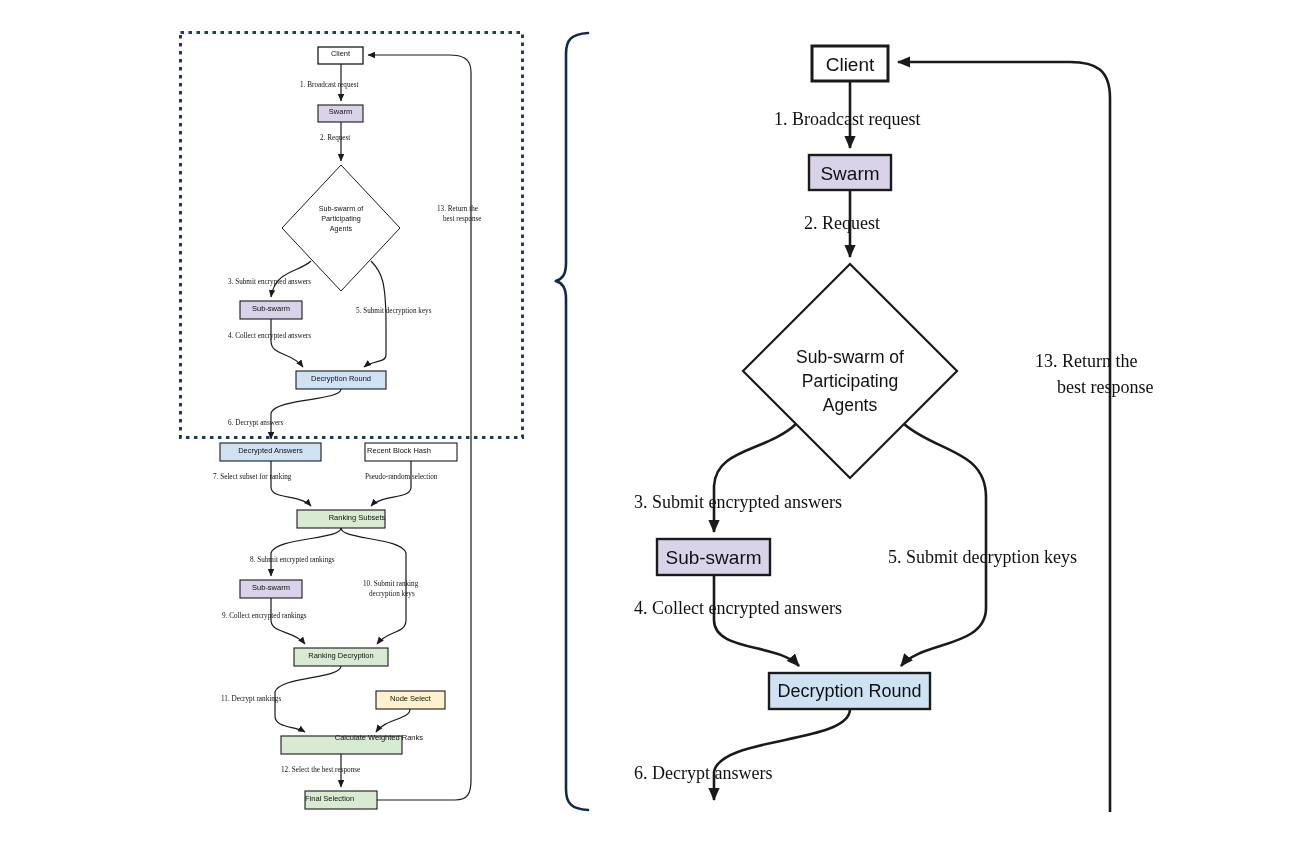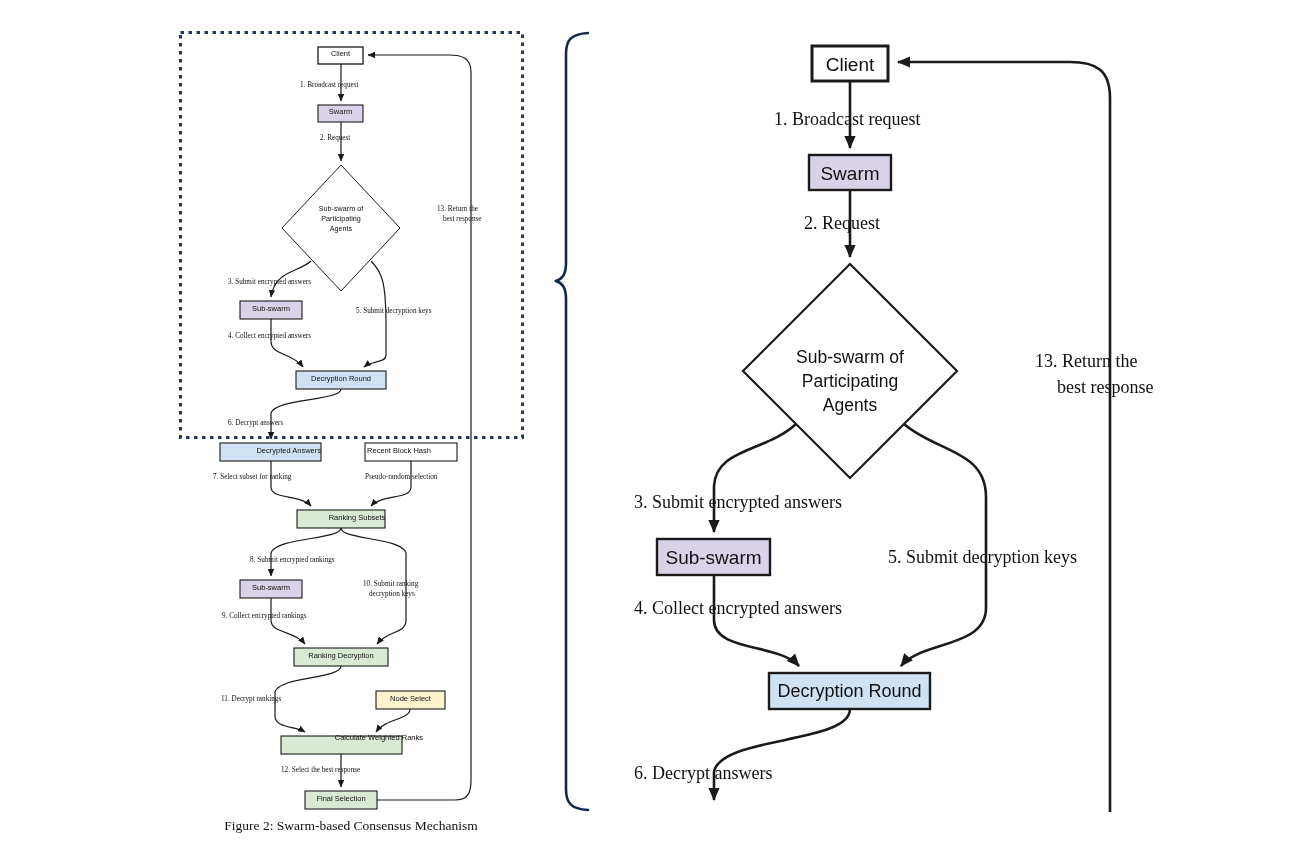"Decrypted Answers" div.cap { text-align: right -> center }
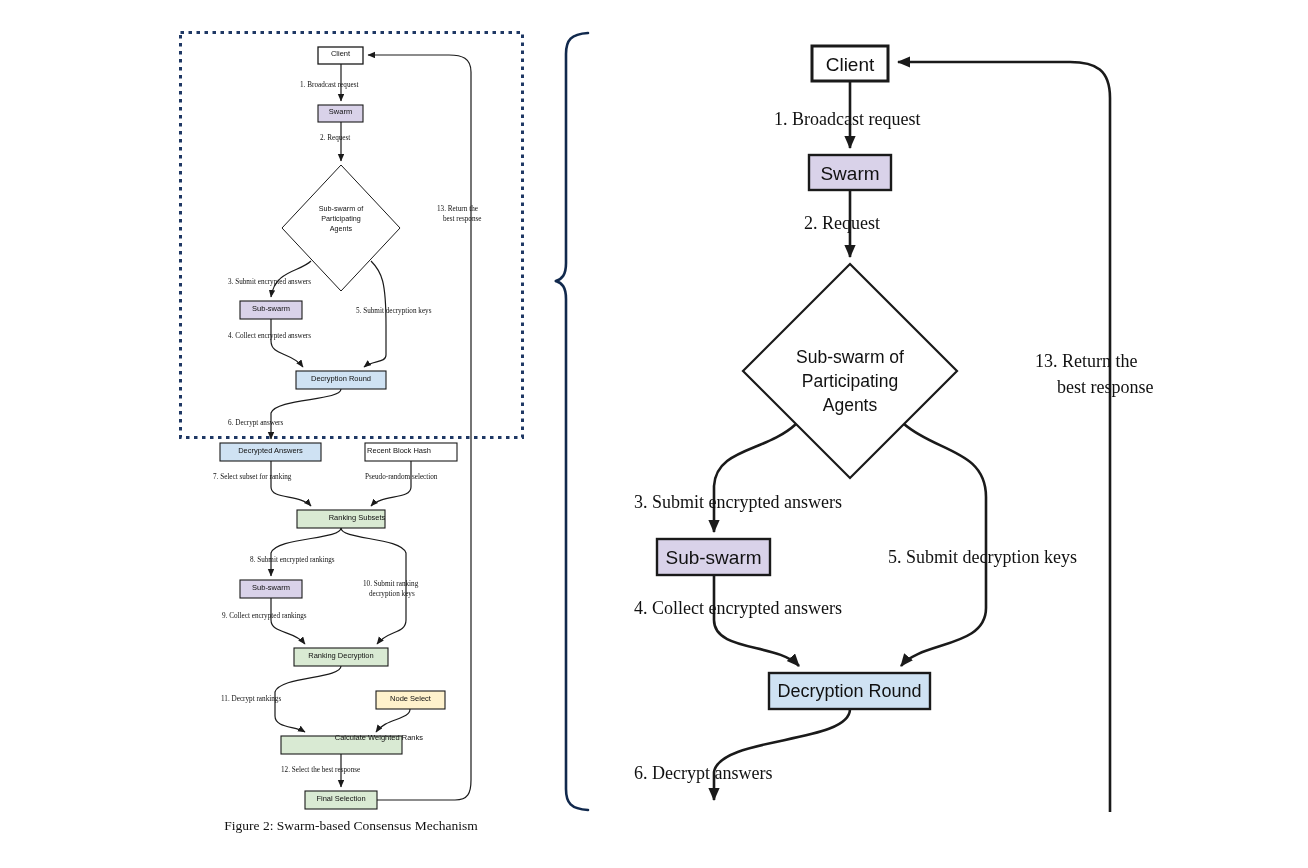"Final Selection" div.cap { text-align: center -> none }
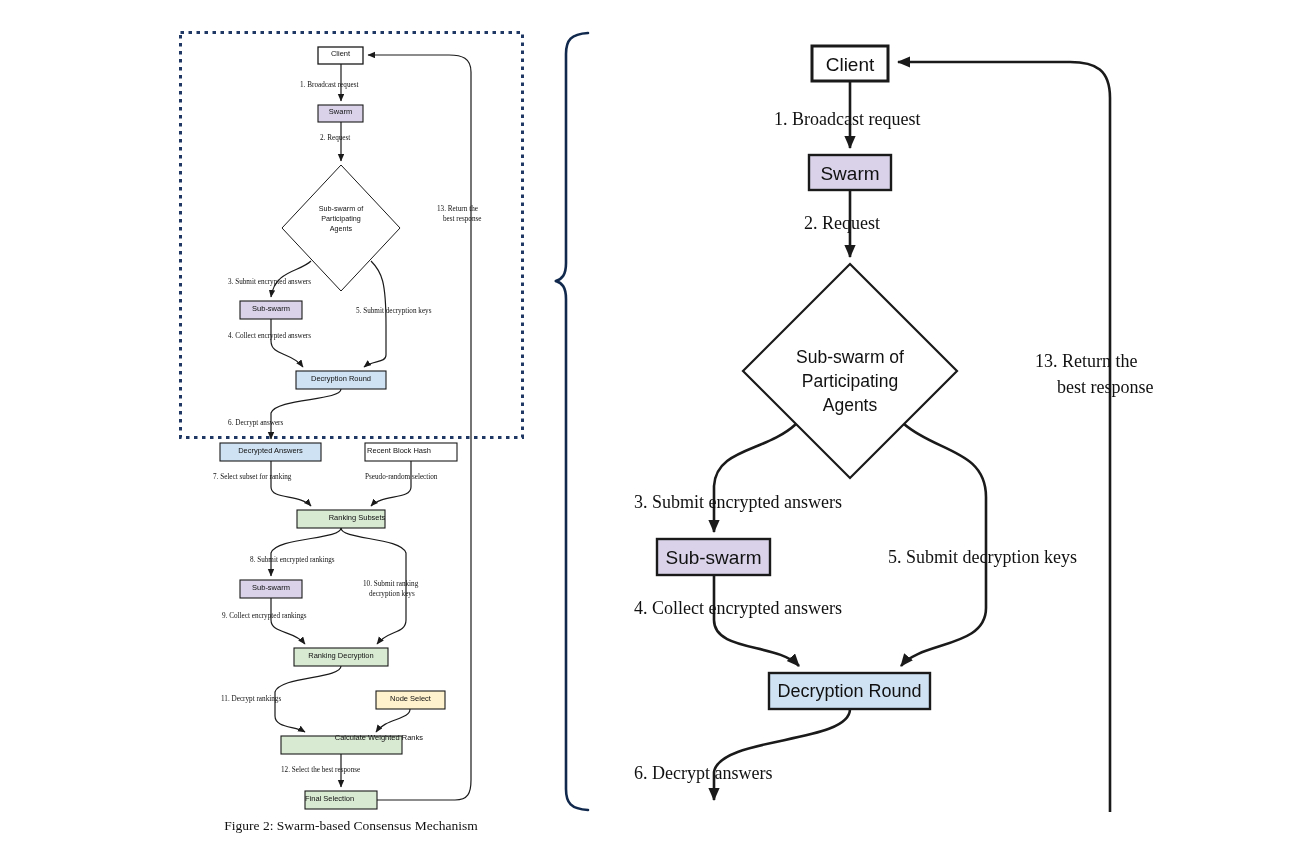"Figure 2: Swarm-based Consensus" div.cap { html: <div>Figure 2: Swarm-based Consensus Mechanism</div> -> none }
